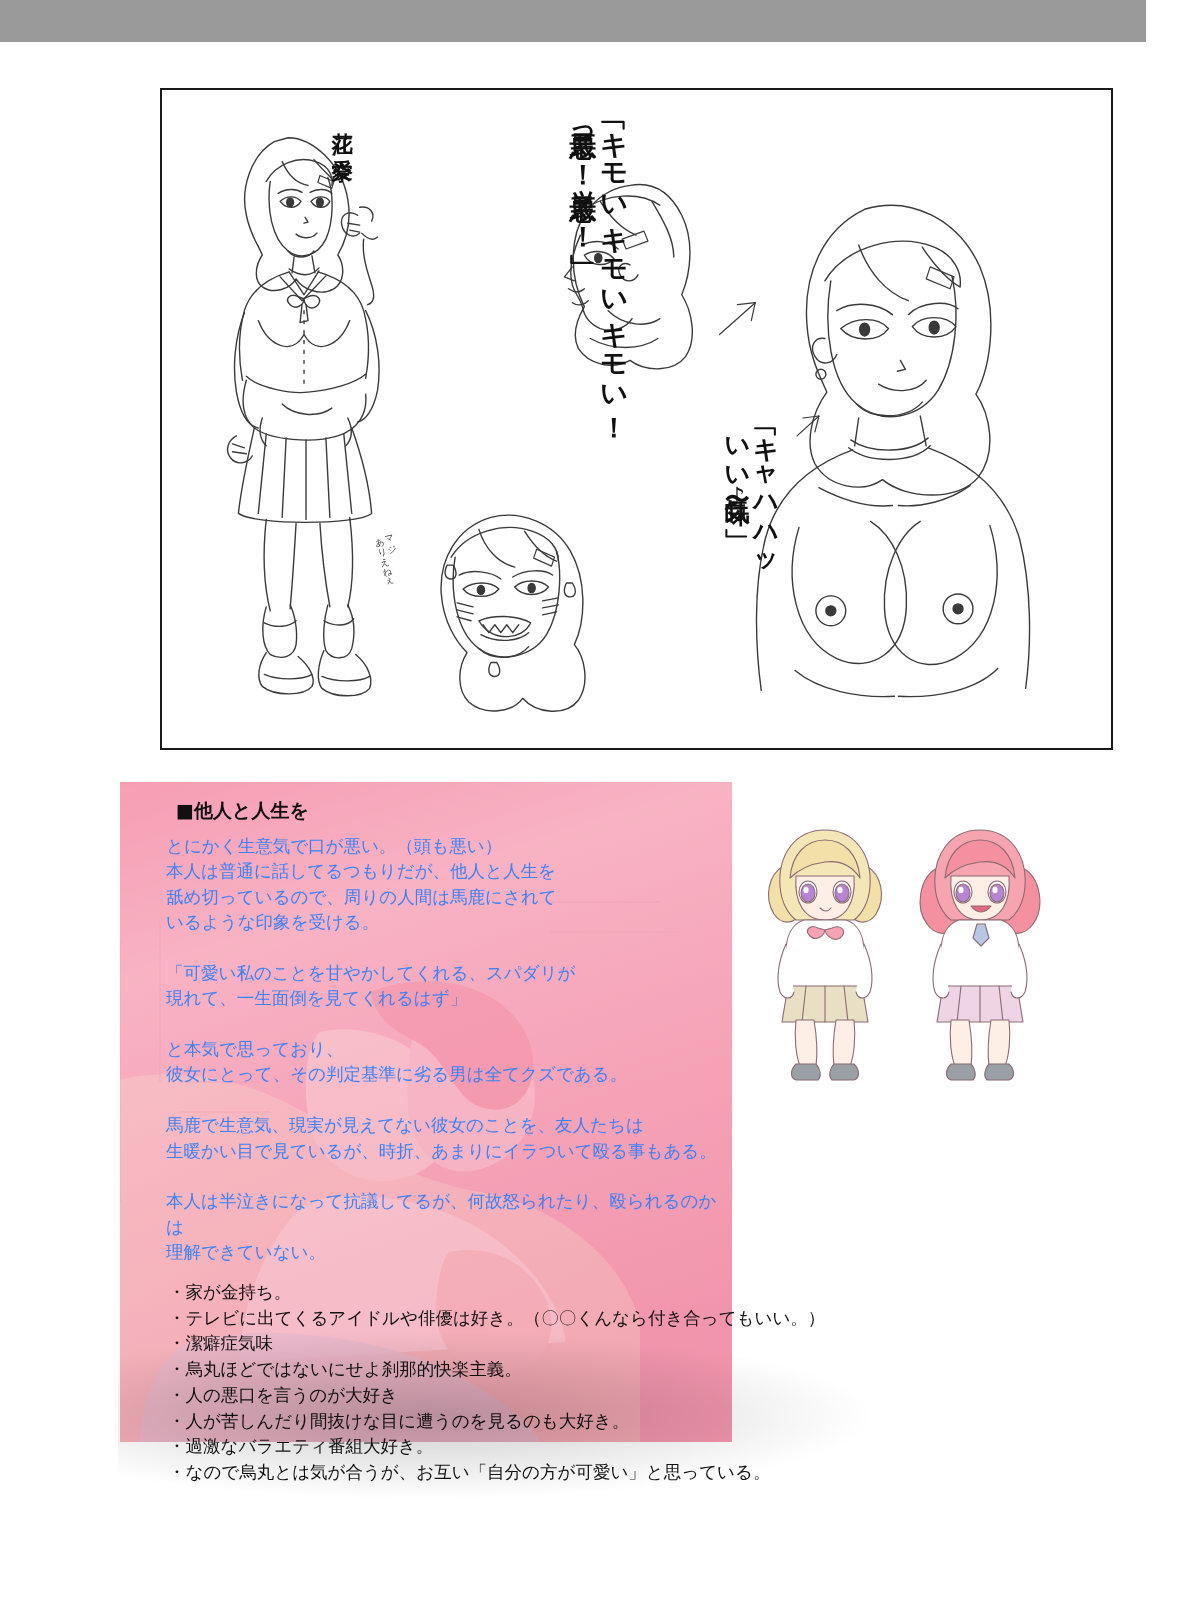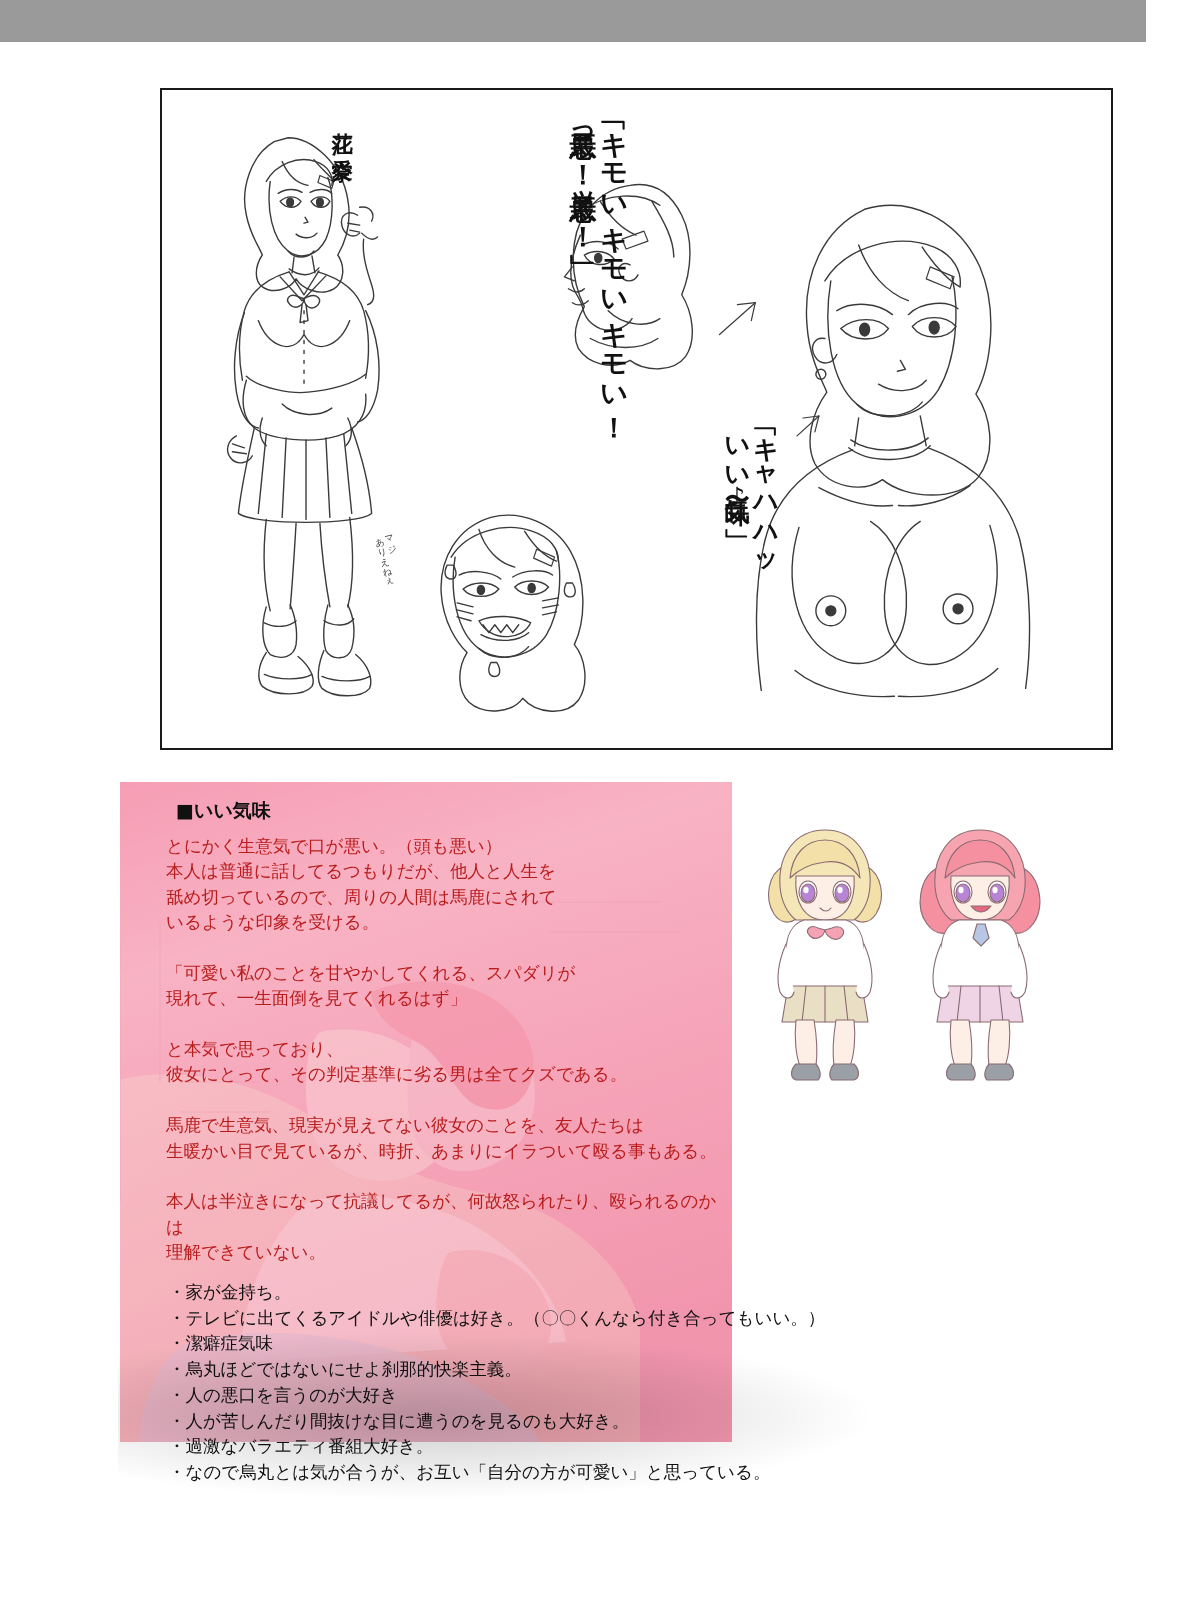"■いい気味" div.memo-title { text: いい気味 -> 他人と人生を }
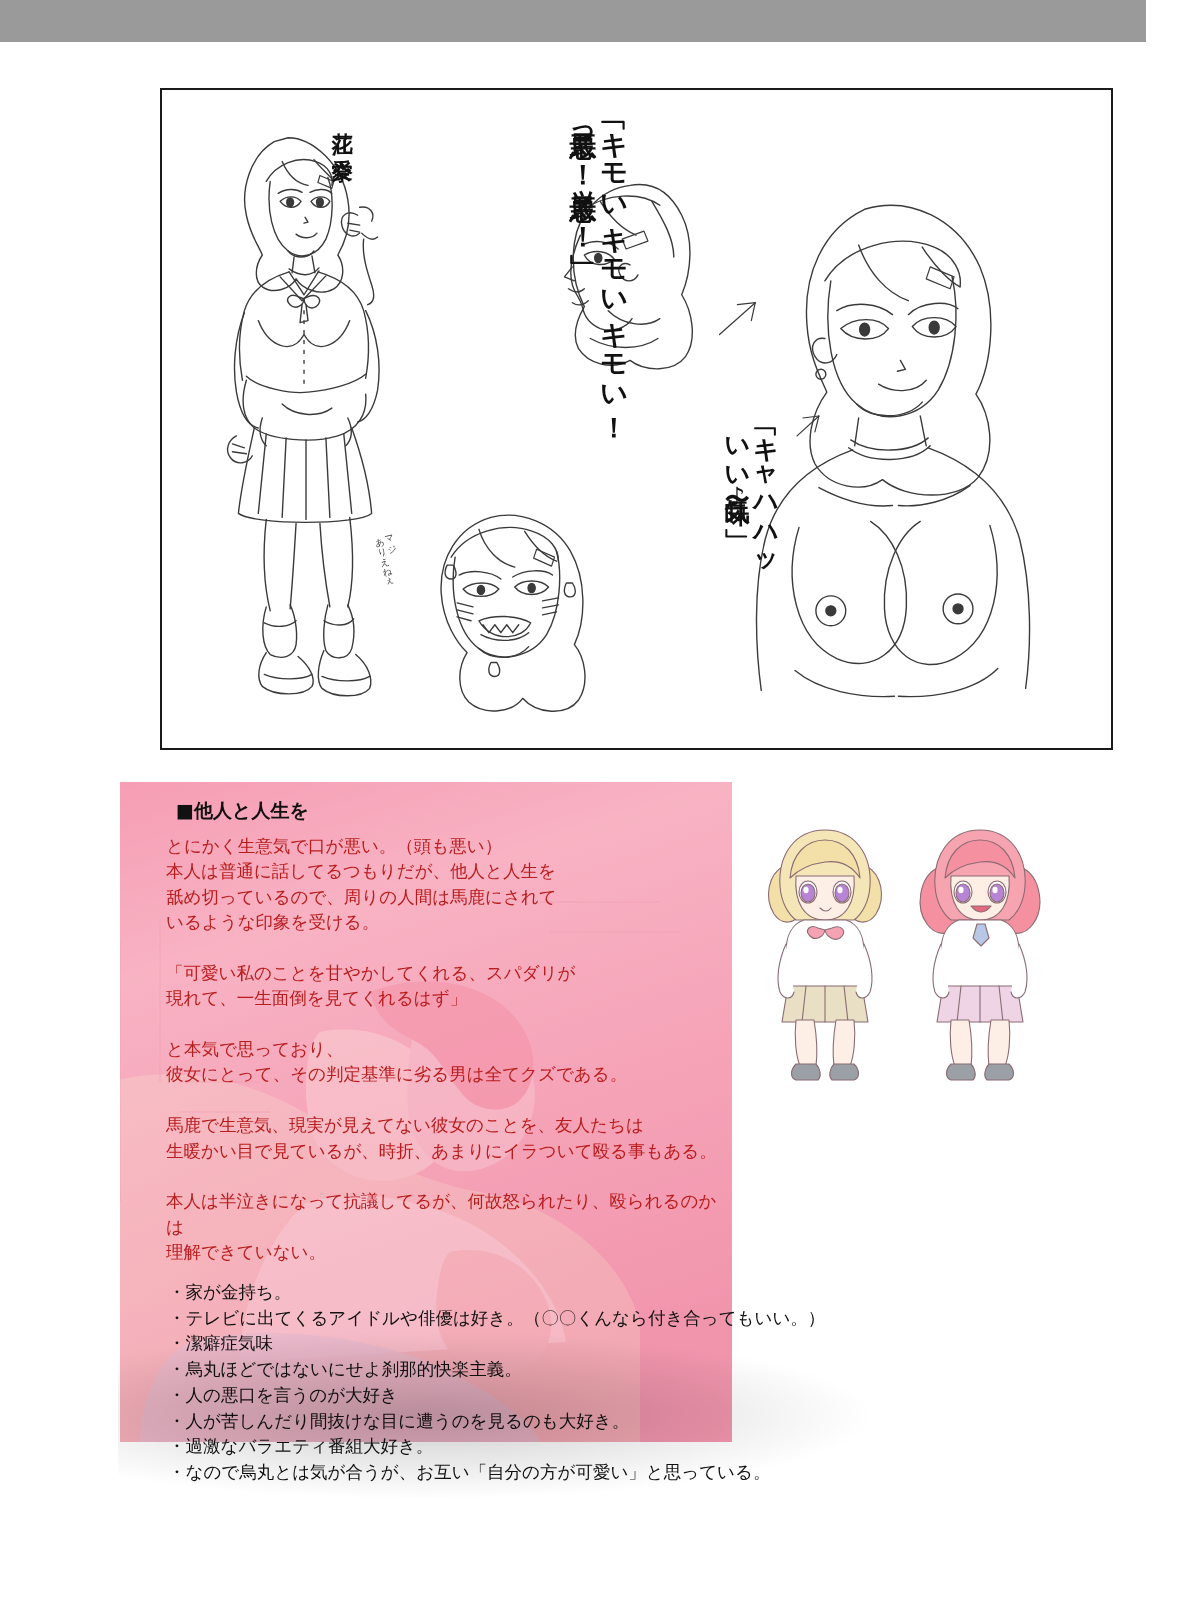"とにかく生意気で口が悪い。（頭も悪い）" .memo-body { color: #b91c1c -> #3b82f6 }
